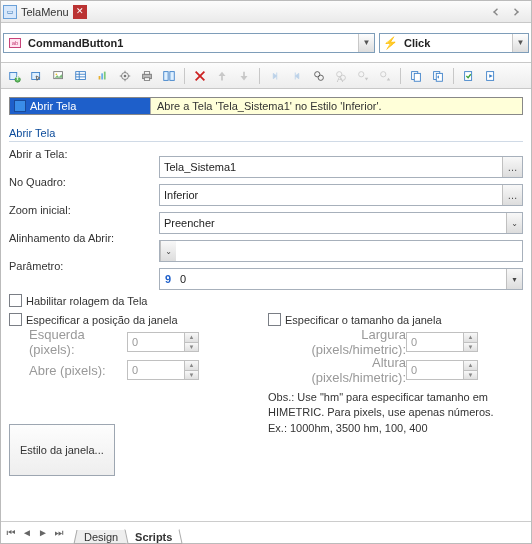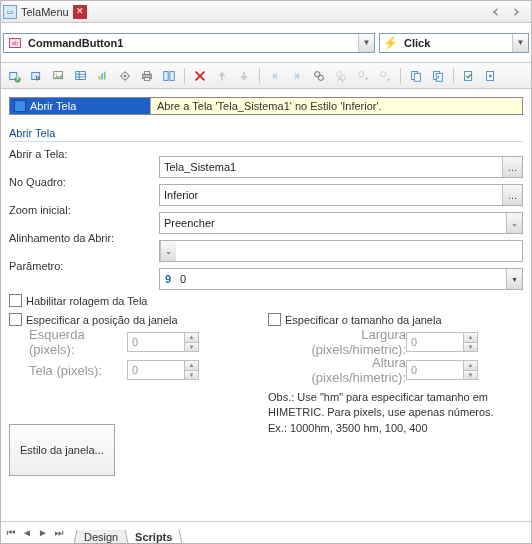"Tela (pixels):" div.sub-label { text: Tela -> Abre }
